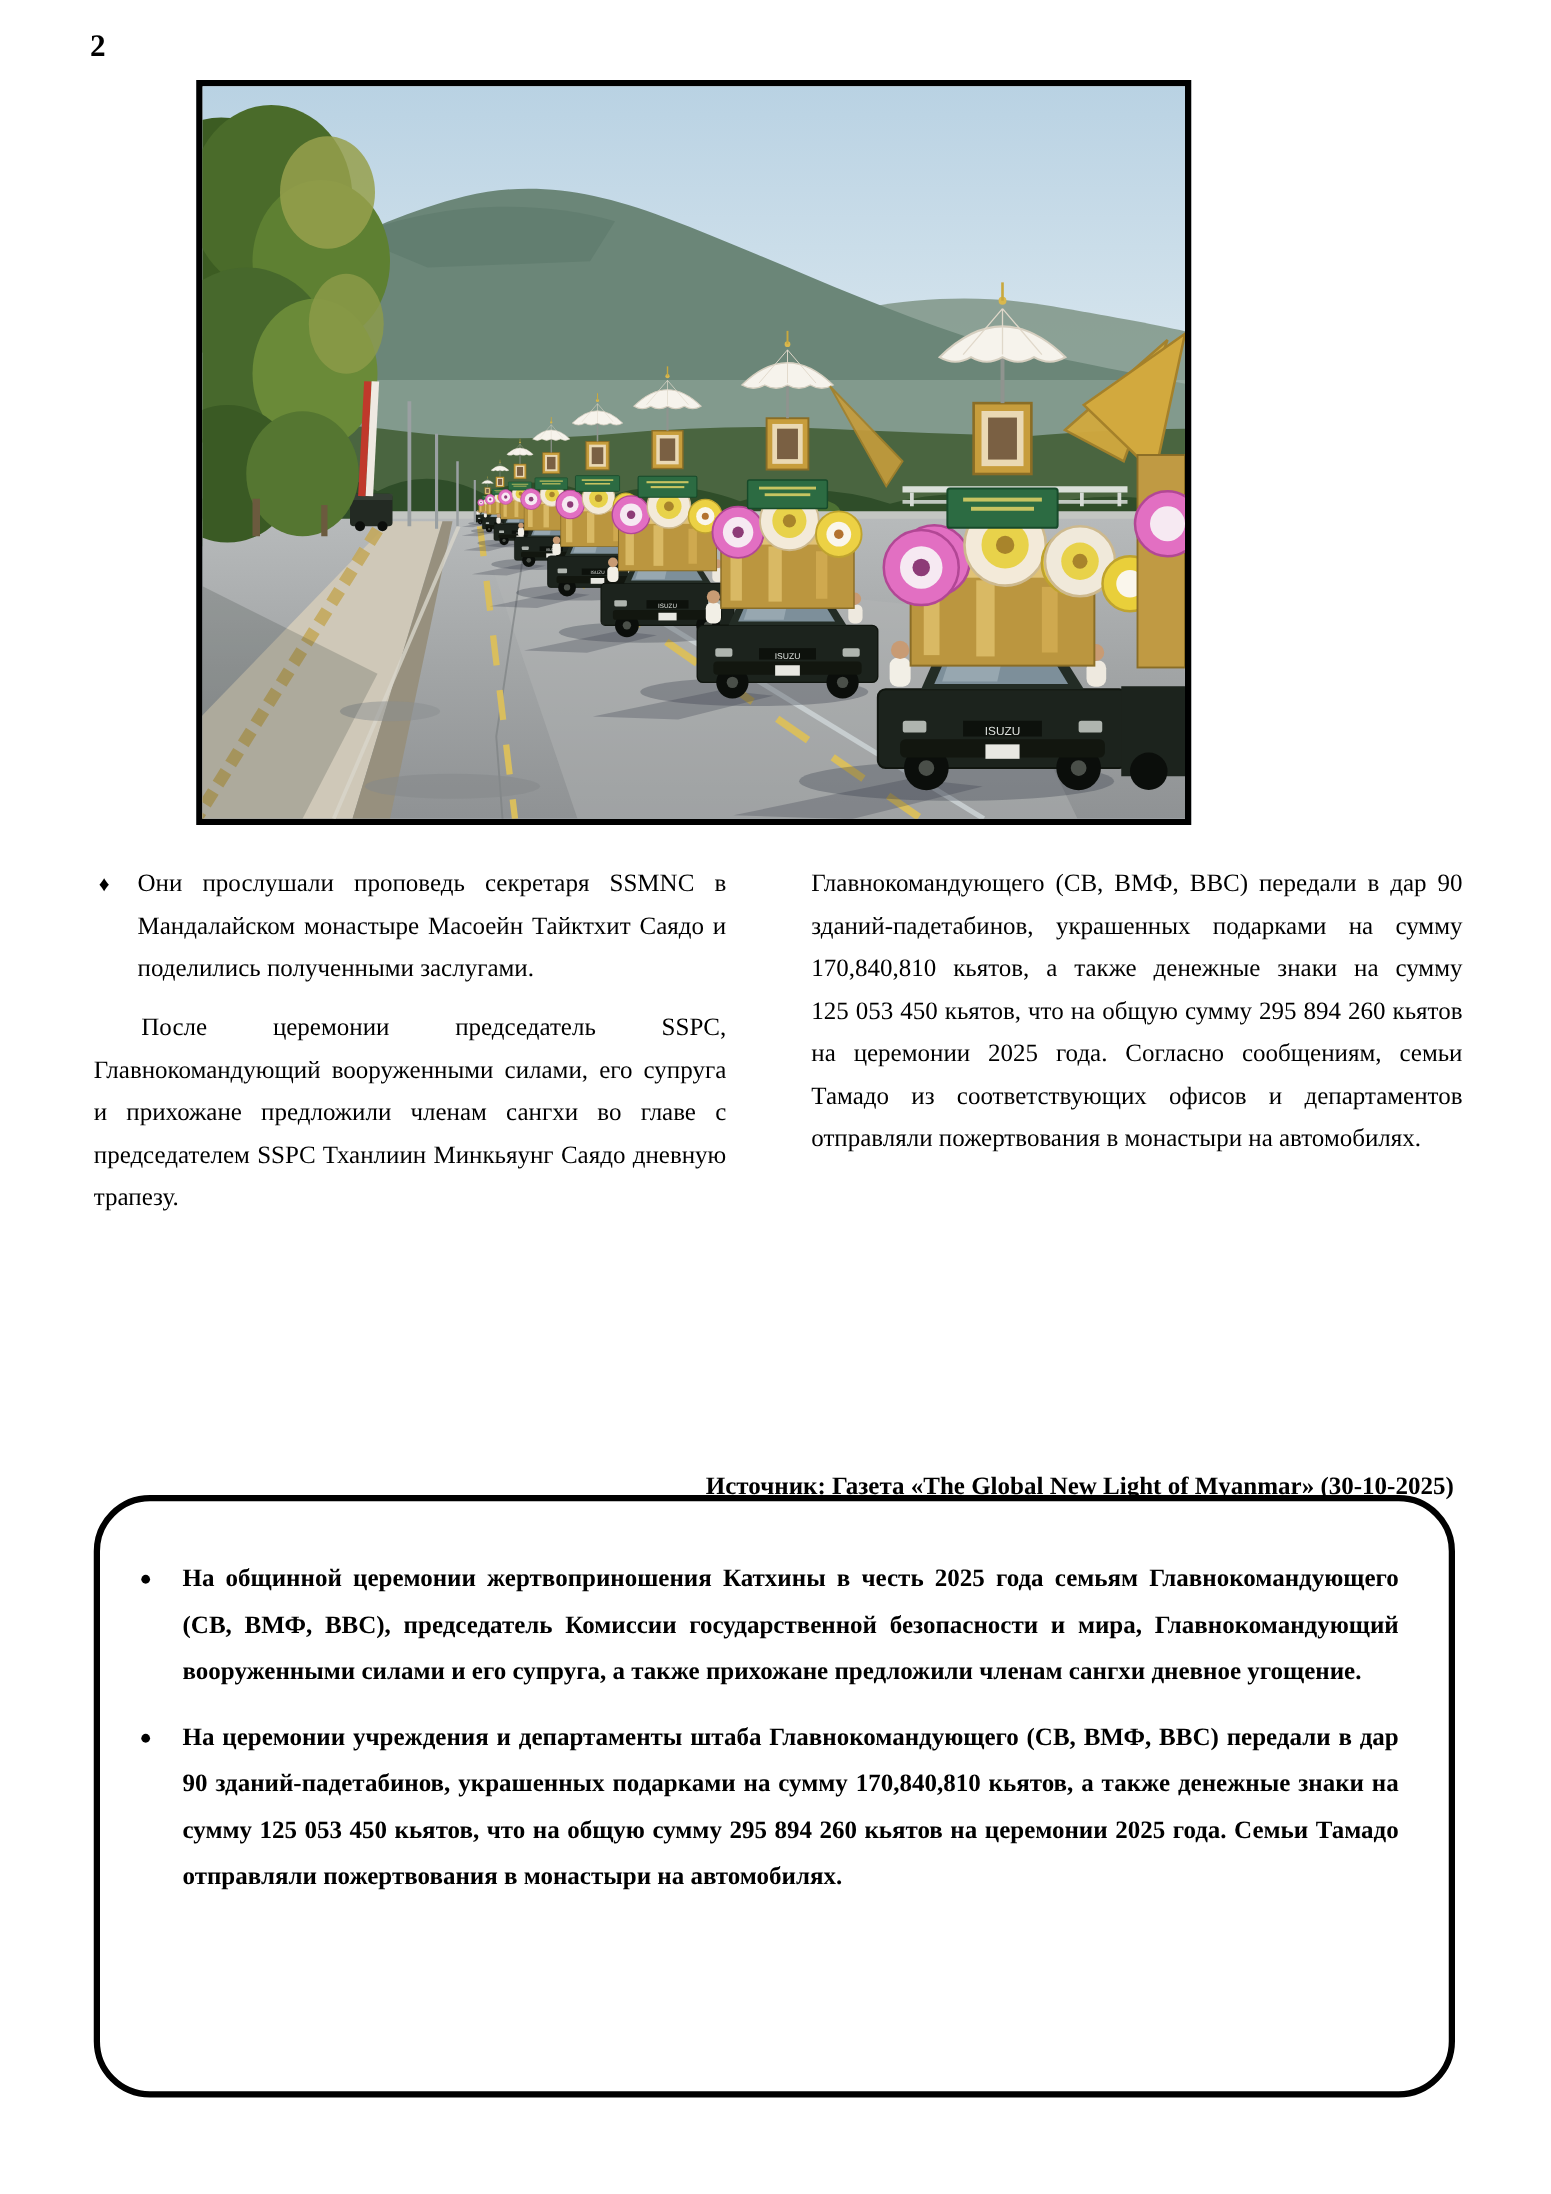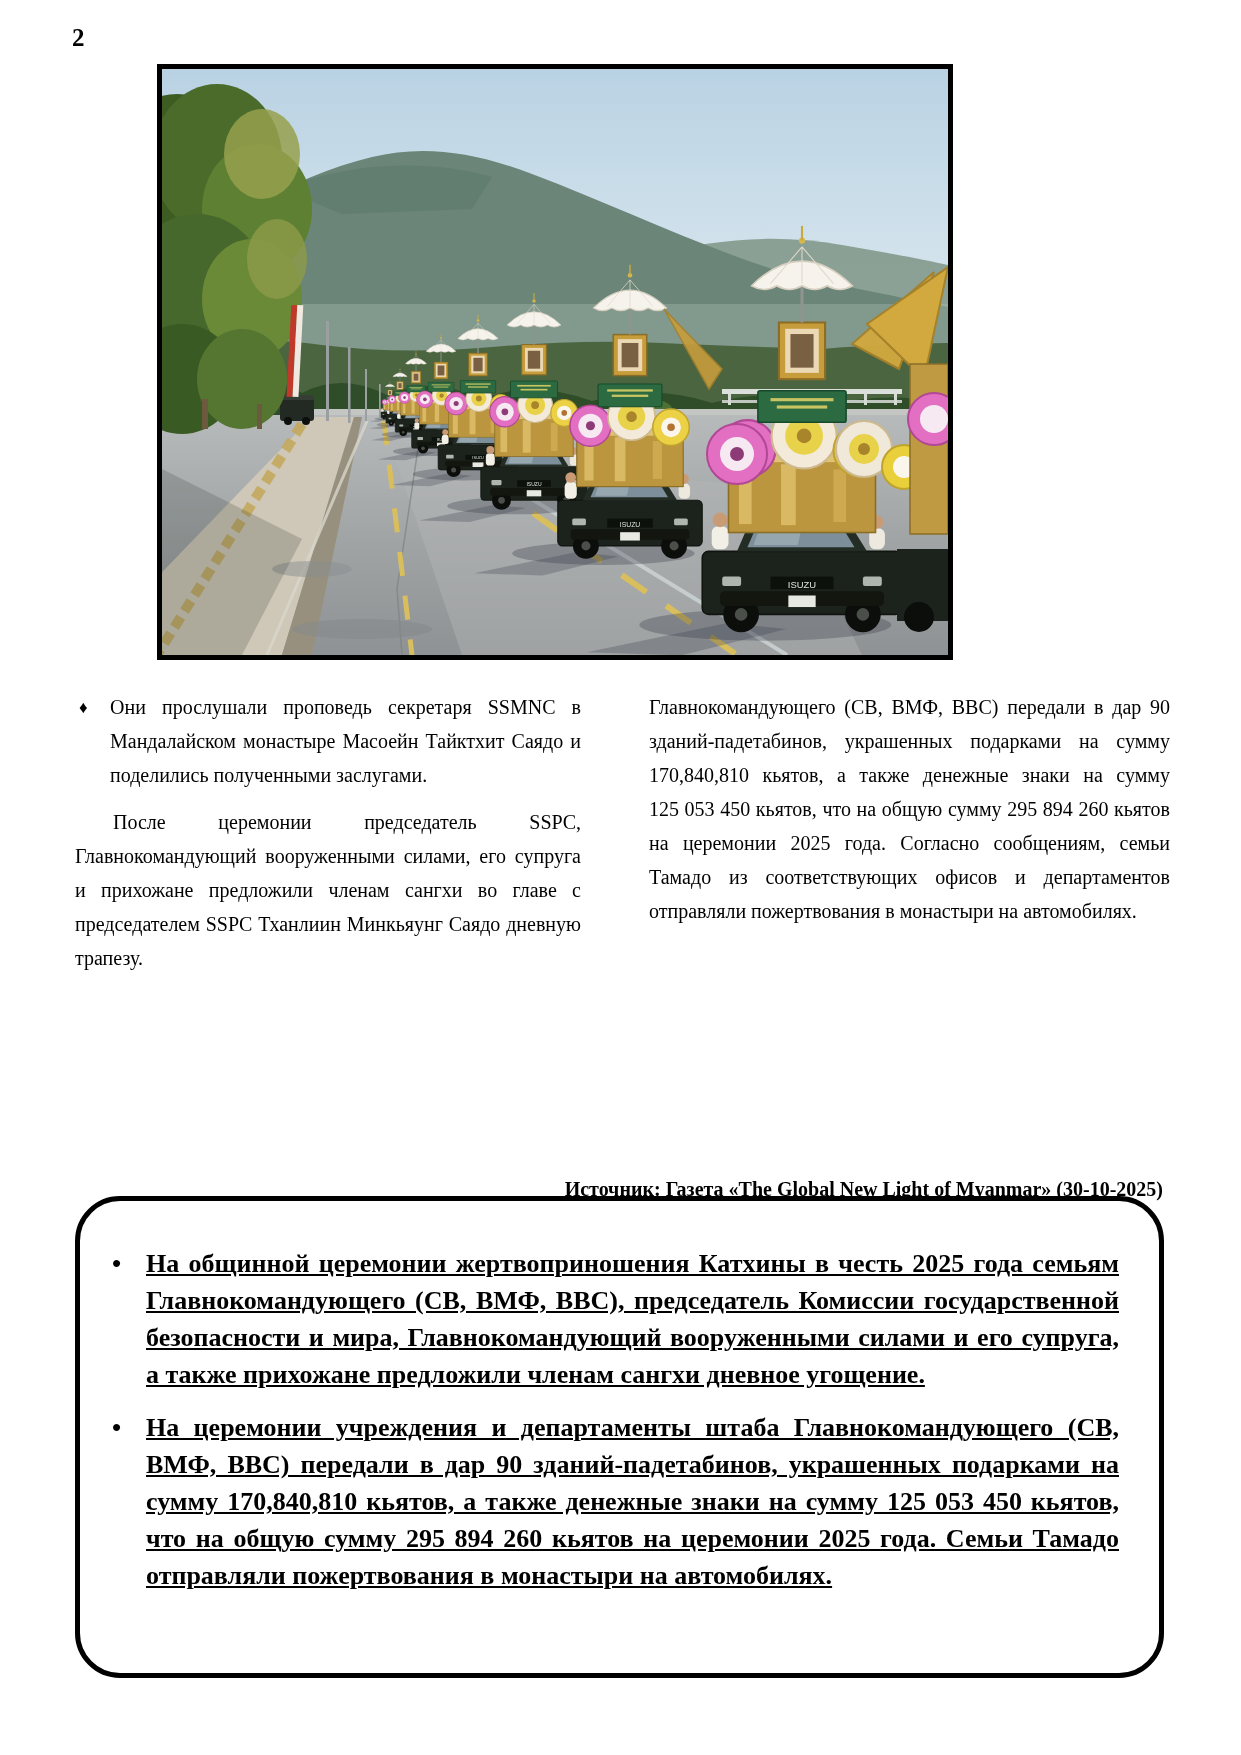"На общинной церемонии жертвоприношения" .sb-text { font-size: 26px -> 20px; text-decoration: underline -> none }
